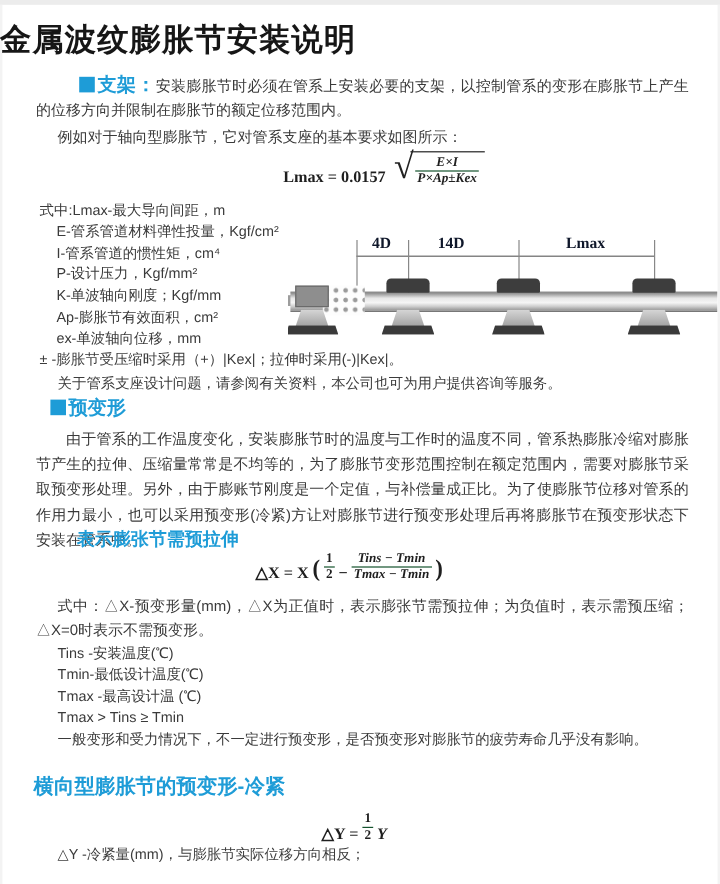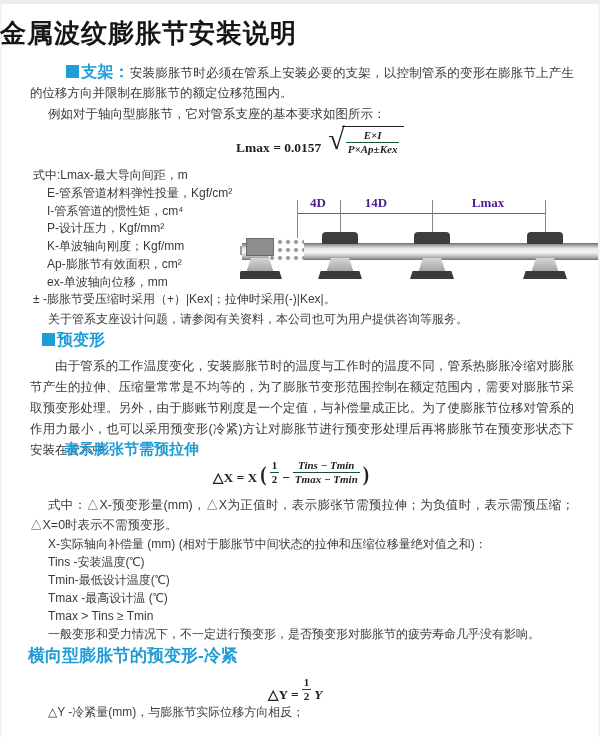"4D" .dim-label { color: #4c1d95 -> #0f172a }
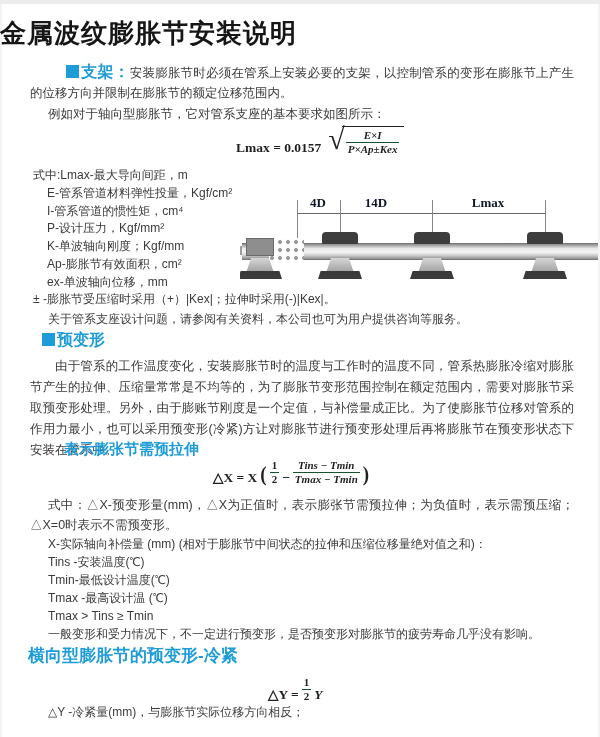"X-实际轴向补偿量 (mm)" li { html: <li>X-实际轴向补偿量 (mm) (相对于膨胀节中间状态的拉伸和压缩位移量绝对值之和)：</li> -> none }
